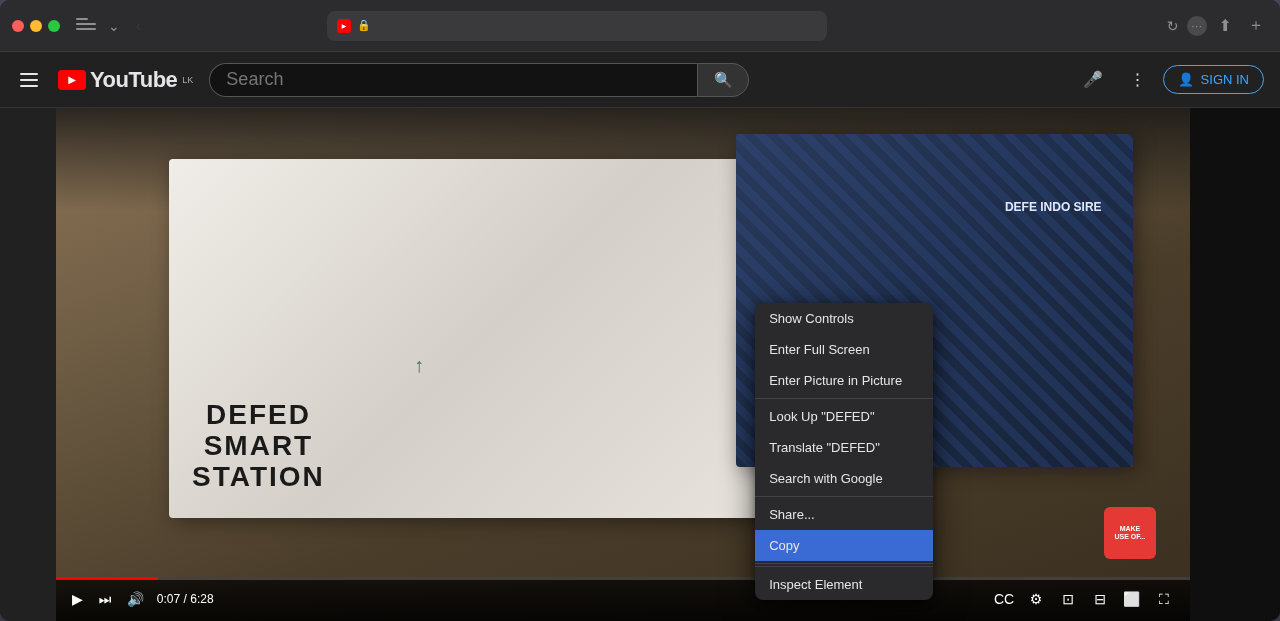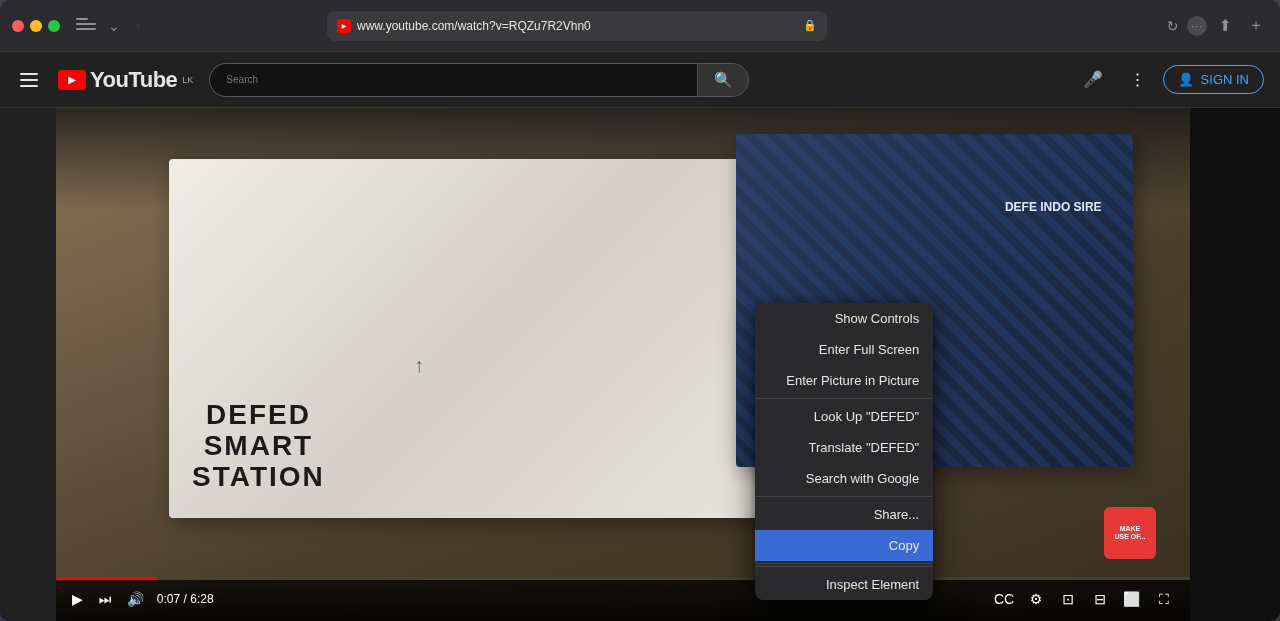"www.youtube.com/watch?v=RQZu7R2Vhn0" span.address-text { html: <span>www.youtube.com/watch?v=RQZu7R2Vhn0</span> -> none }
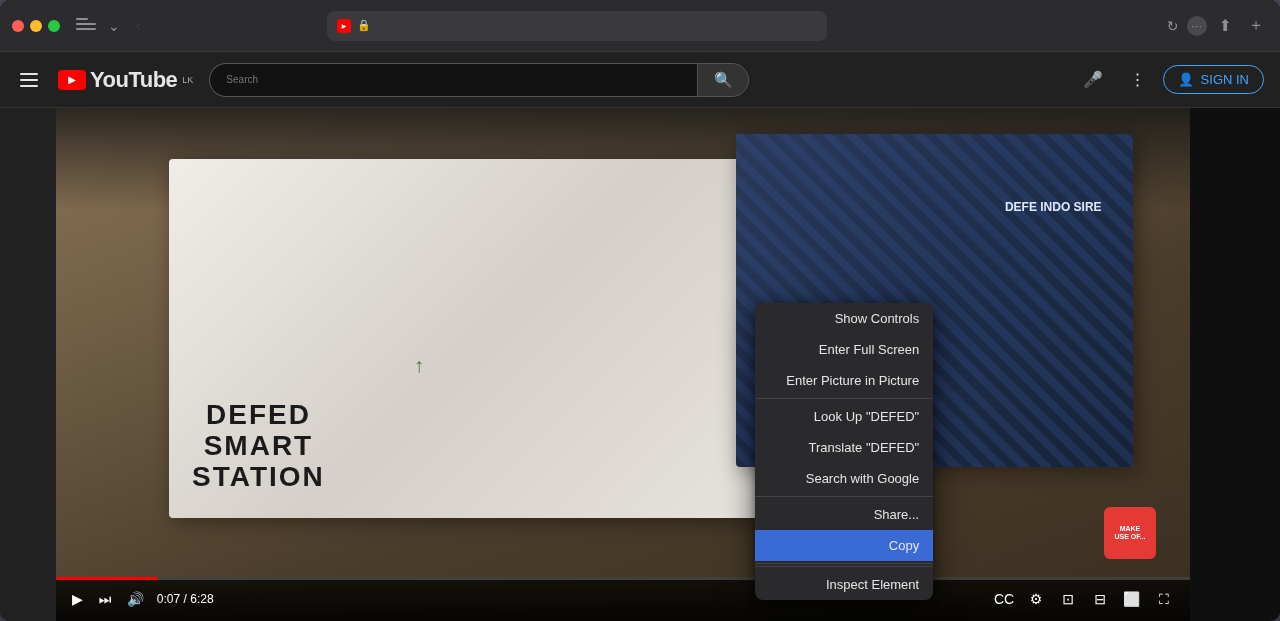"Search" .yt-search-input { font-size: 10px -> 18px }
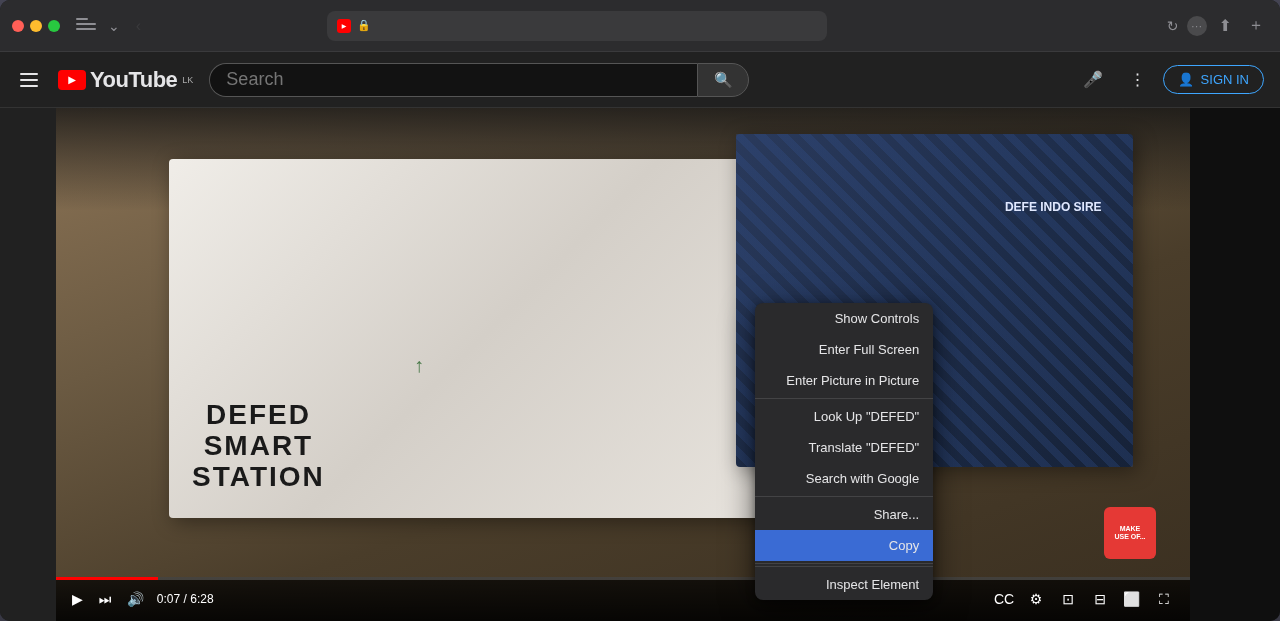"Show Controls" .ctx-item { justify-content: flex-end -> flex-start }
